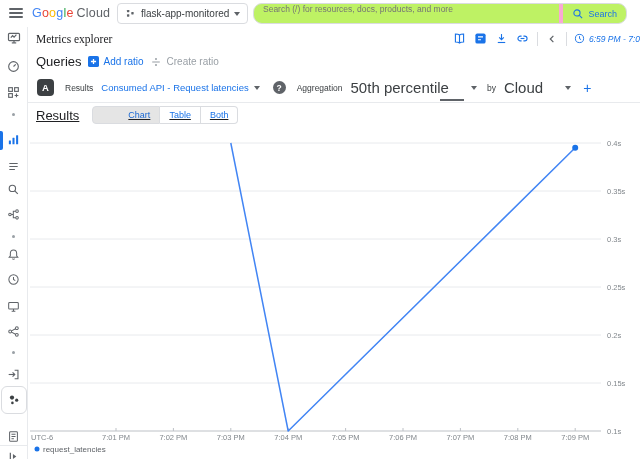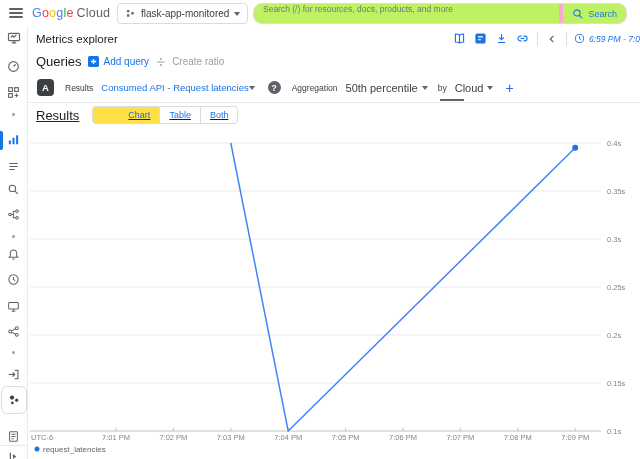"Metrics explorer" .page-title { font-family: none -> Liberation Serif, serif }
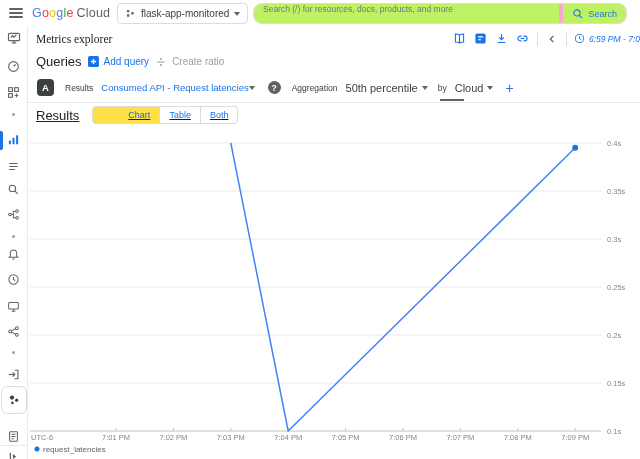"Add query" span { text: query -> ratio }
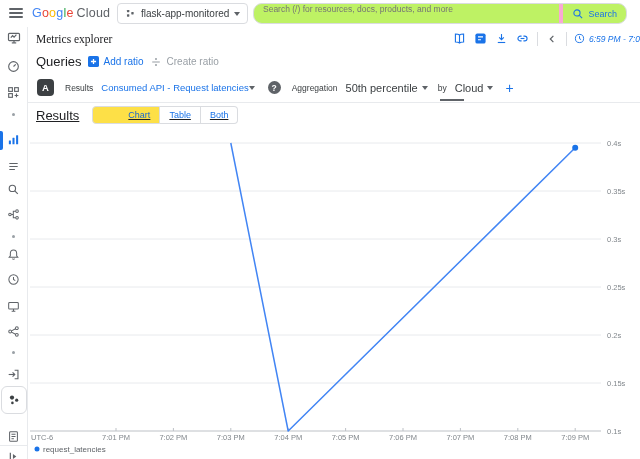"Consumed API - Request latencies" .metric-dd { gap: none -> 5px }
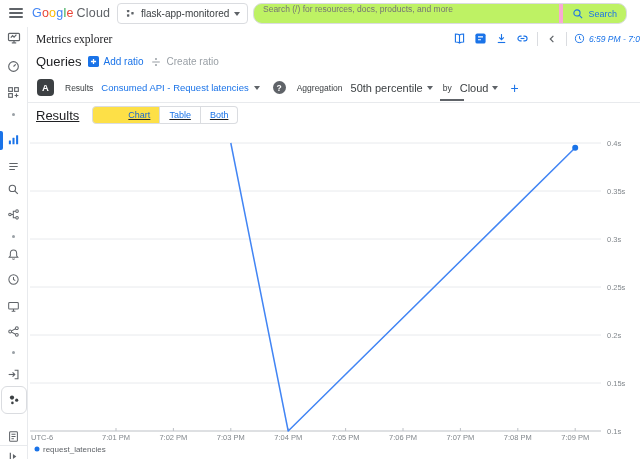"50th percentile" .dd { font-size: 11px -> 15px; gap: 4px -> 22px }
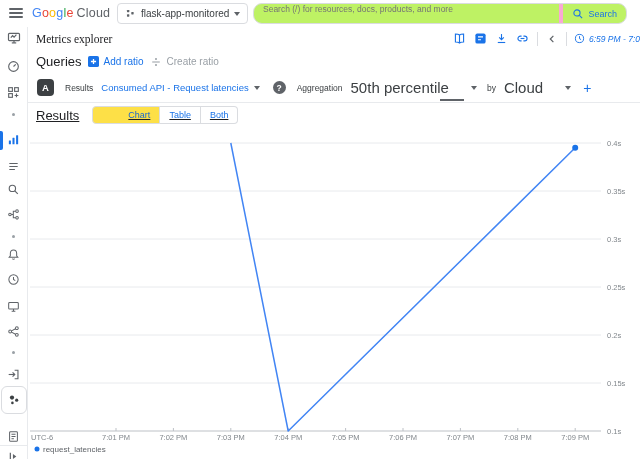"Chart" .tab.selected { background: #fde047 -> #e5e5e5 }
